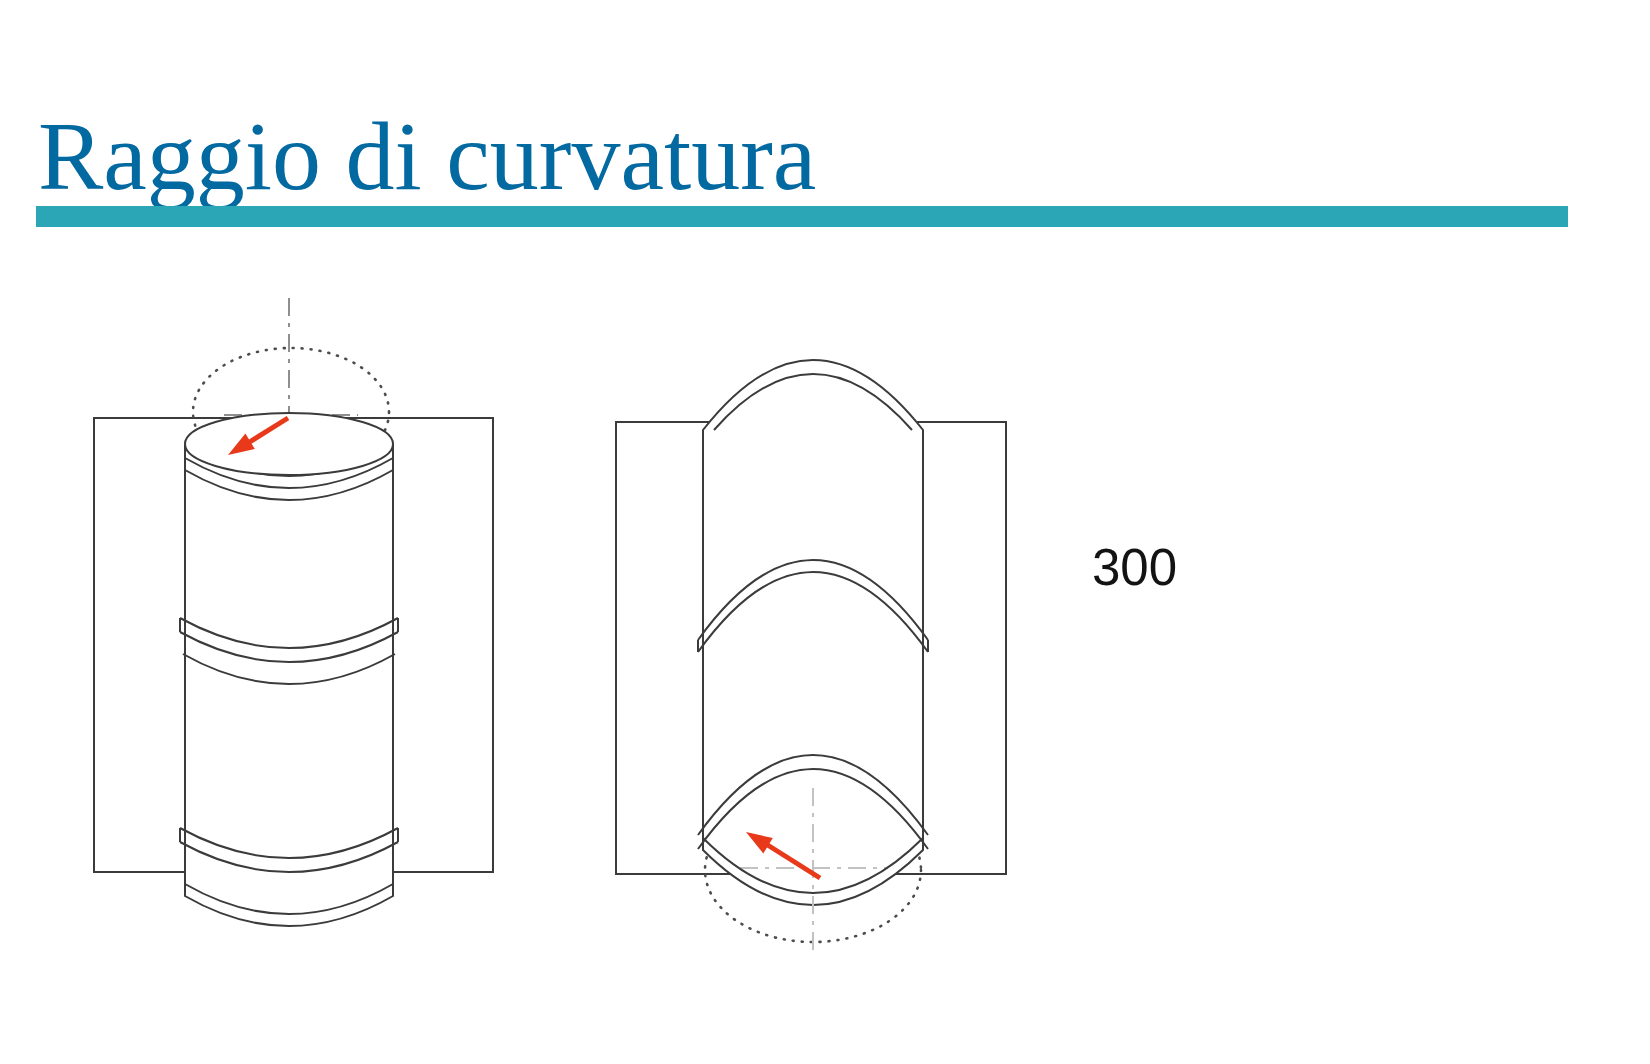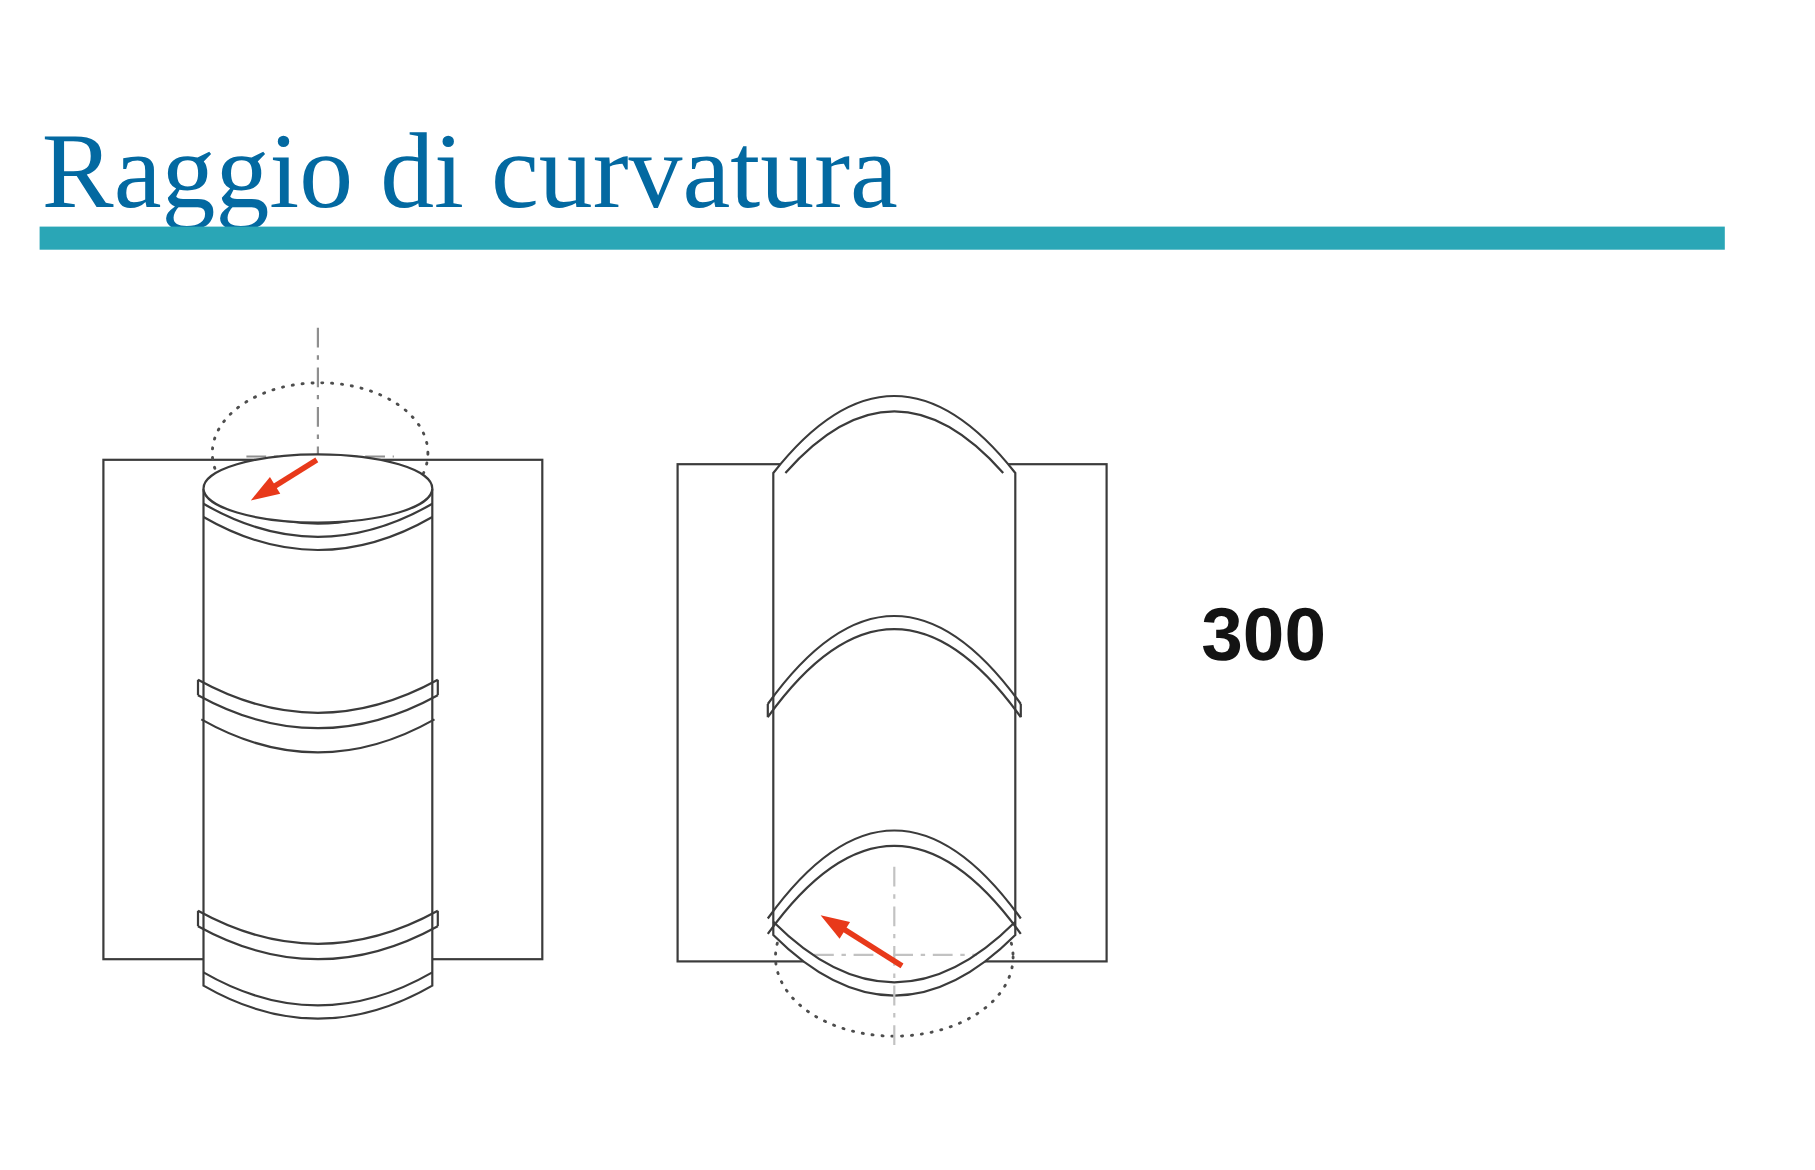"300" .spec-value { font-size: 68px -> 51px; font-weight: 700 -> 400 }
